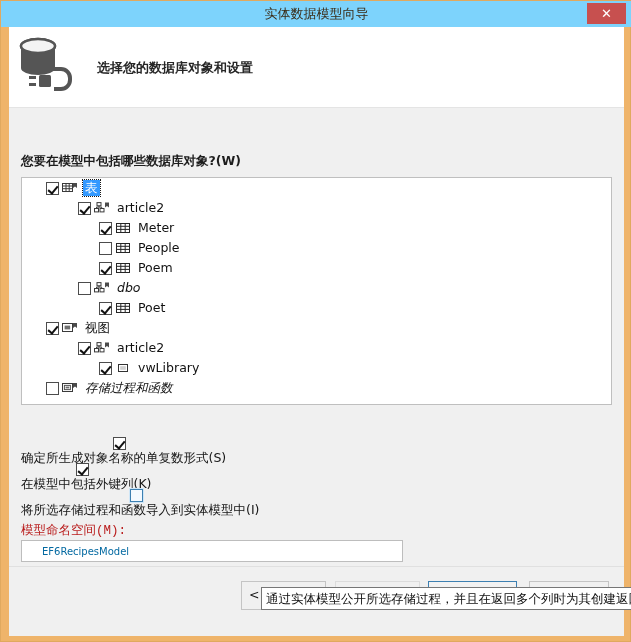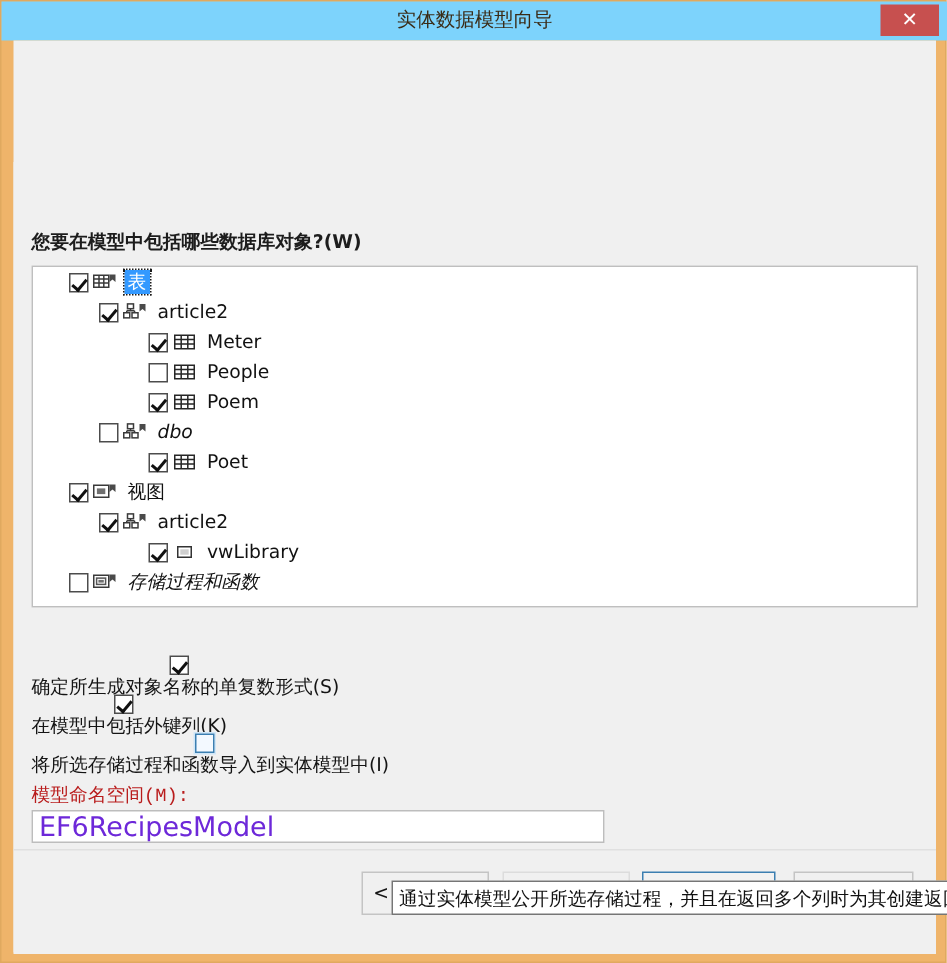"选择您的数据库对象和设置" div.header-panel { html: none -> <div> <span> <svg> <ellipse></ellipse> <path></path> <ellipse></ellipse> <path></path> <rect></rect> <rect></rect> <rect></rect> </svg> </span> <div>选择您的数据库对象和设置</div> </div> }
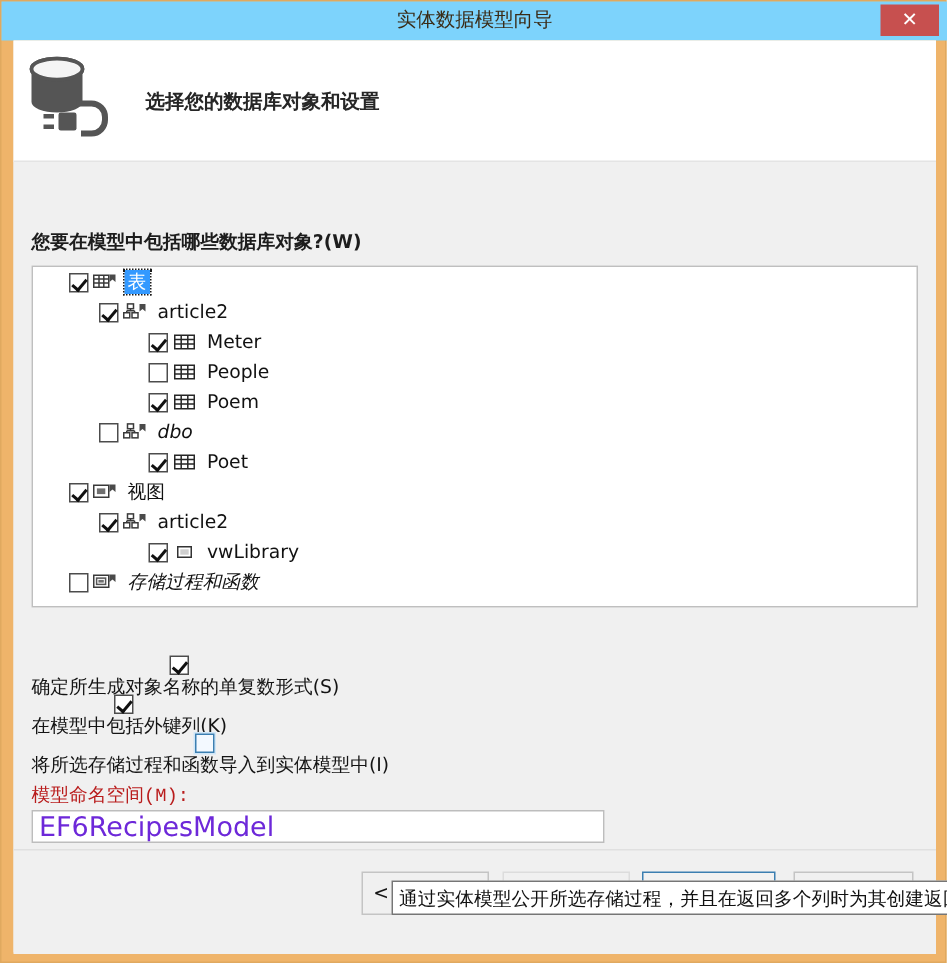"article2" .tnode.lvl1 { padding-left: 44px -> 56px }
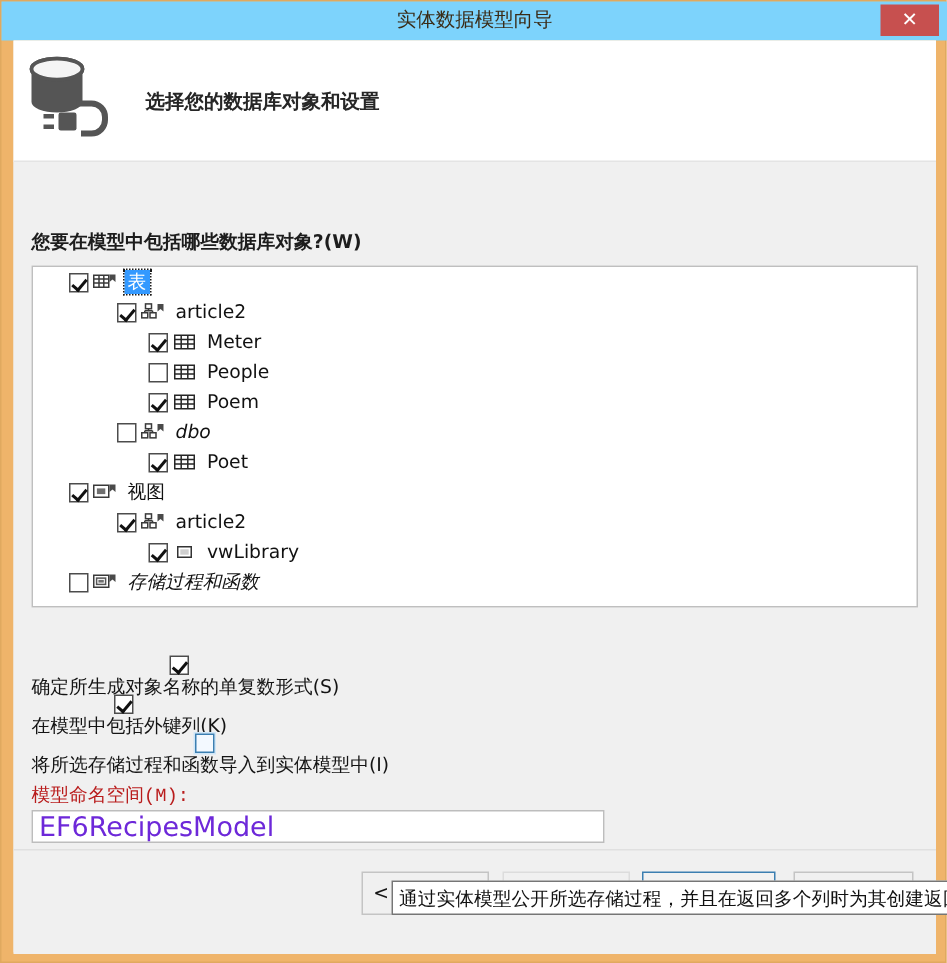"EF6RecipesModel" .ns-input { color: #6d28d9 -> #0369a1; font-size: 18px -> 10px; padding: 0 4px -> 0 20px }
